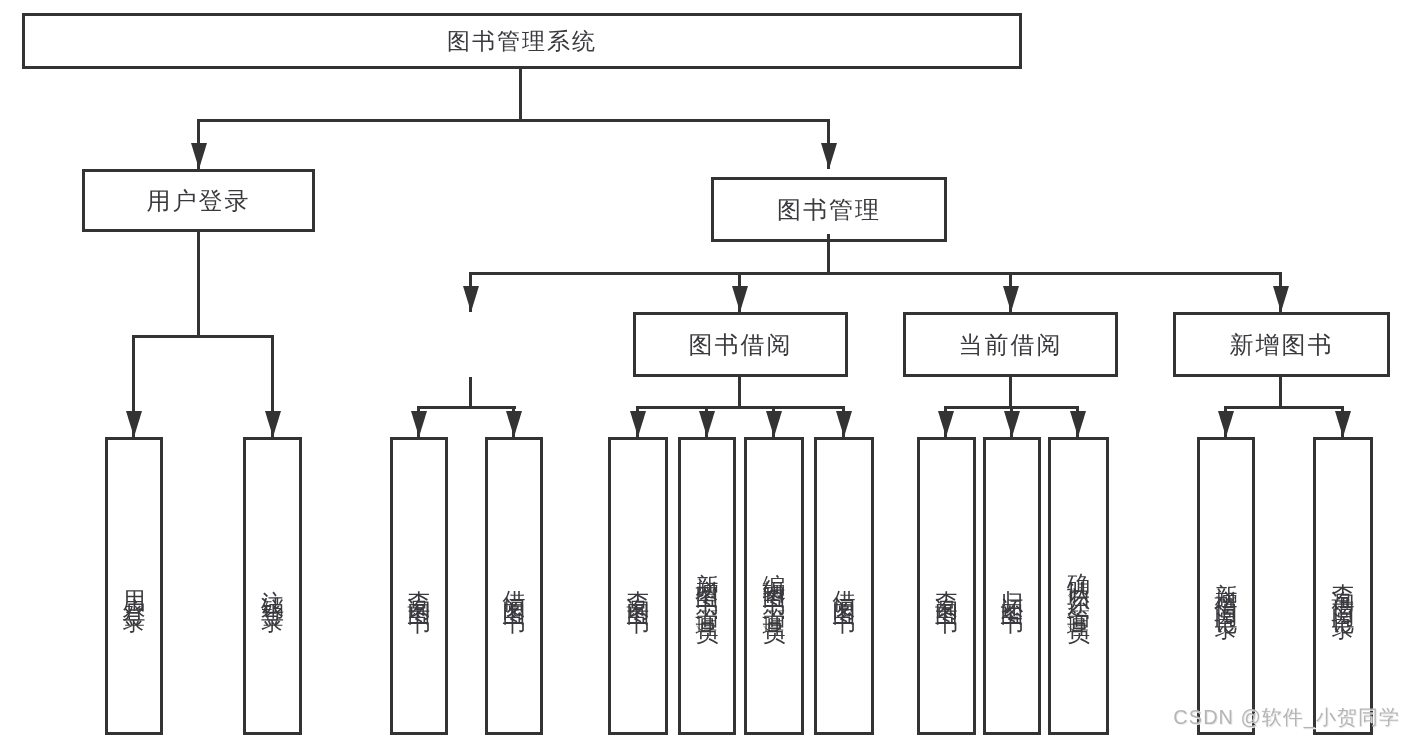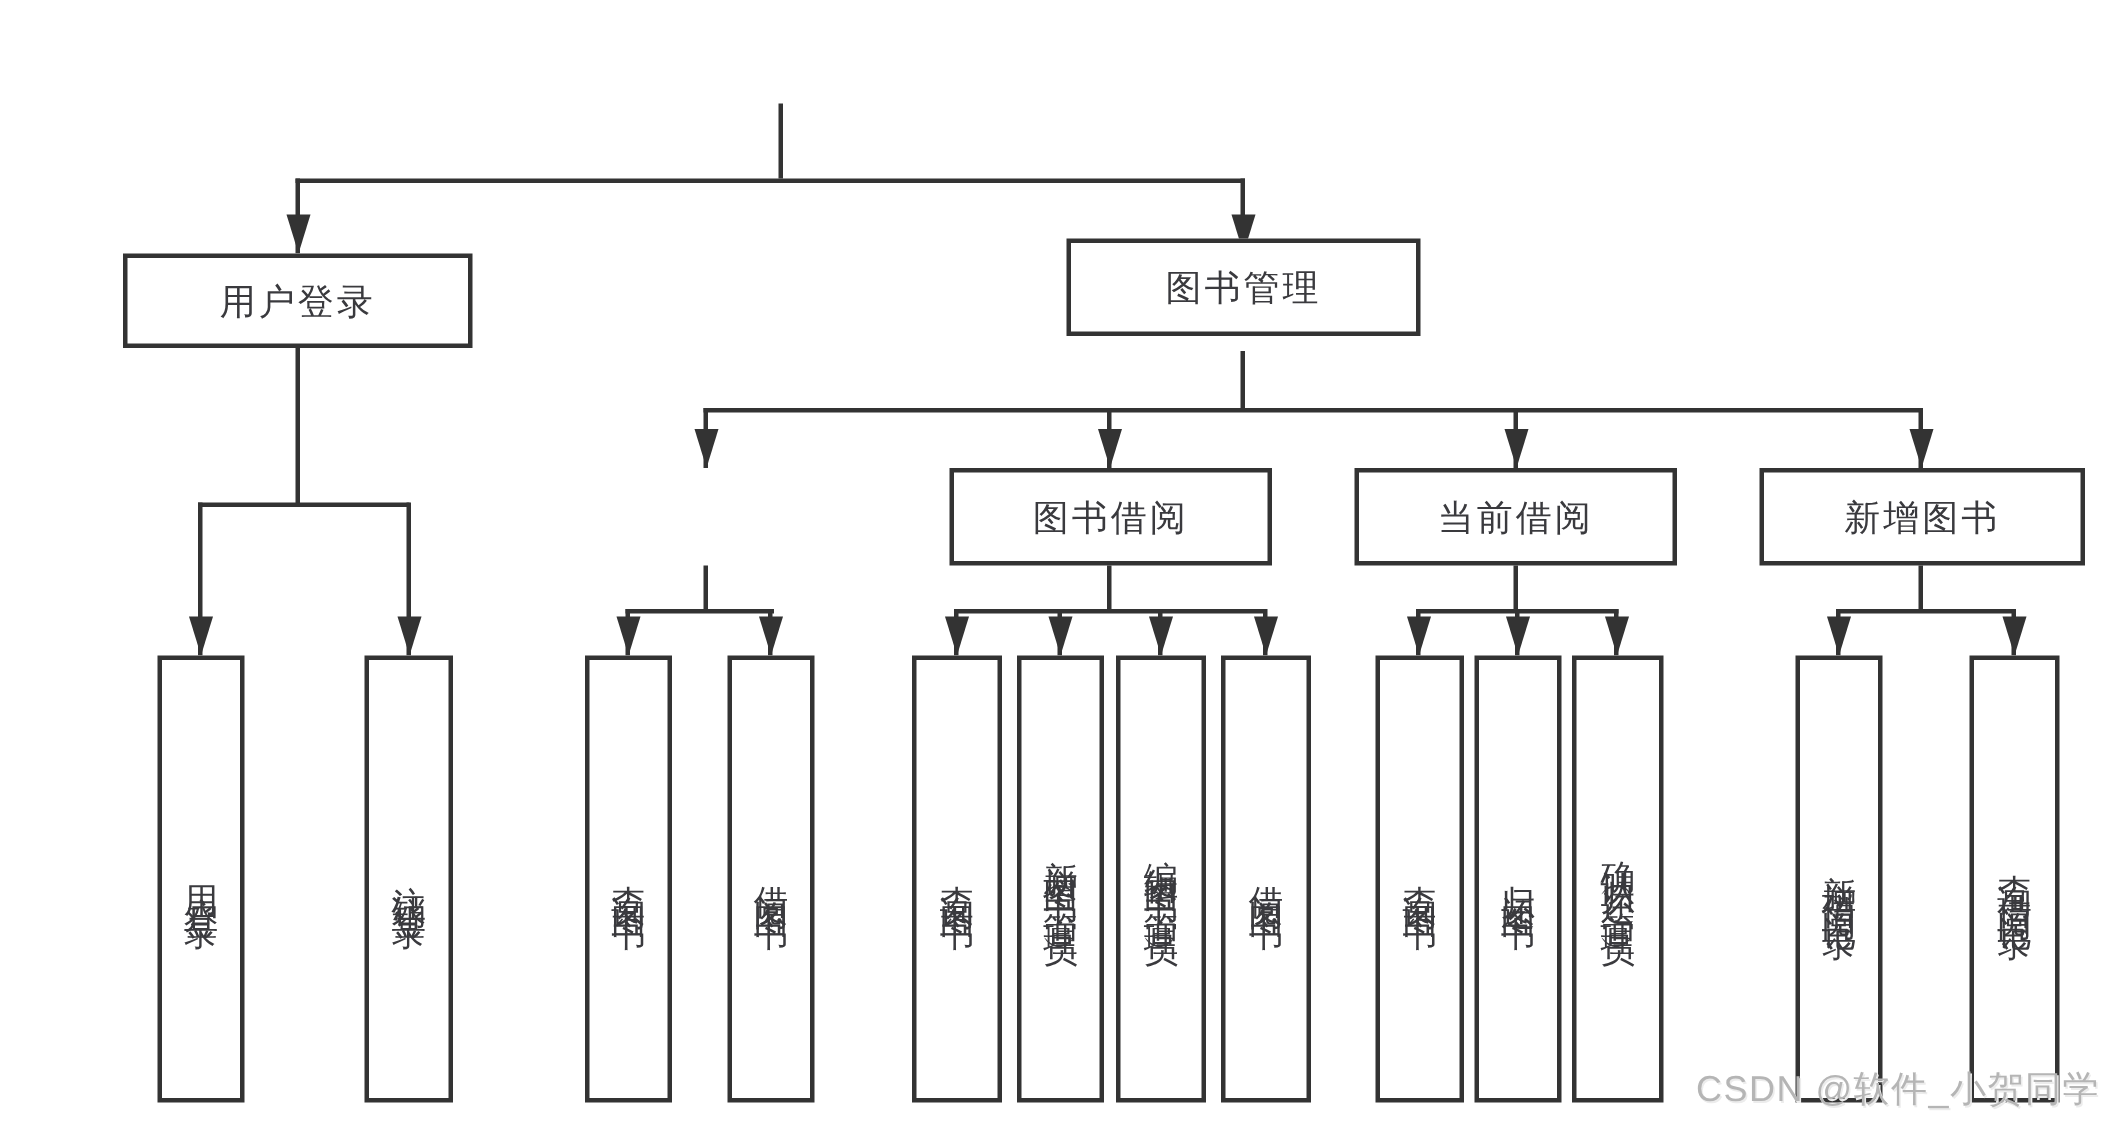"图书管理系统" div.box { html: none -> <div> <span>图书管理系统</span> </div> }
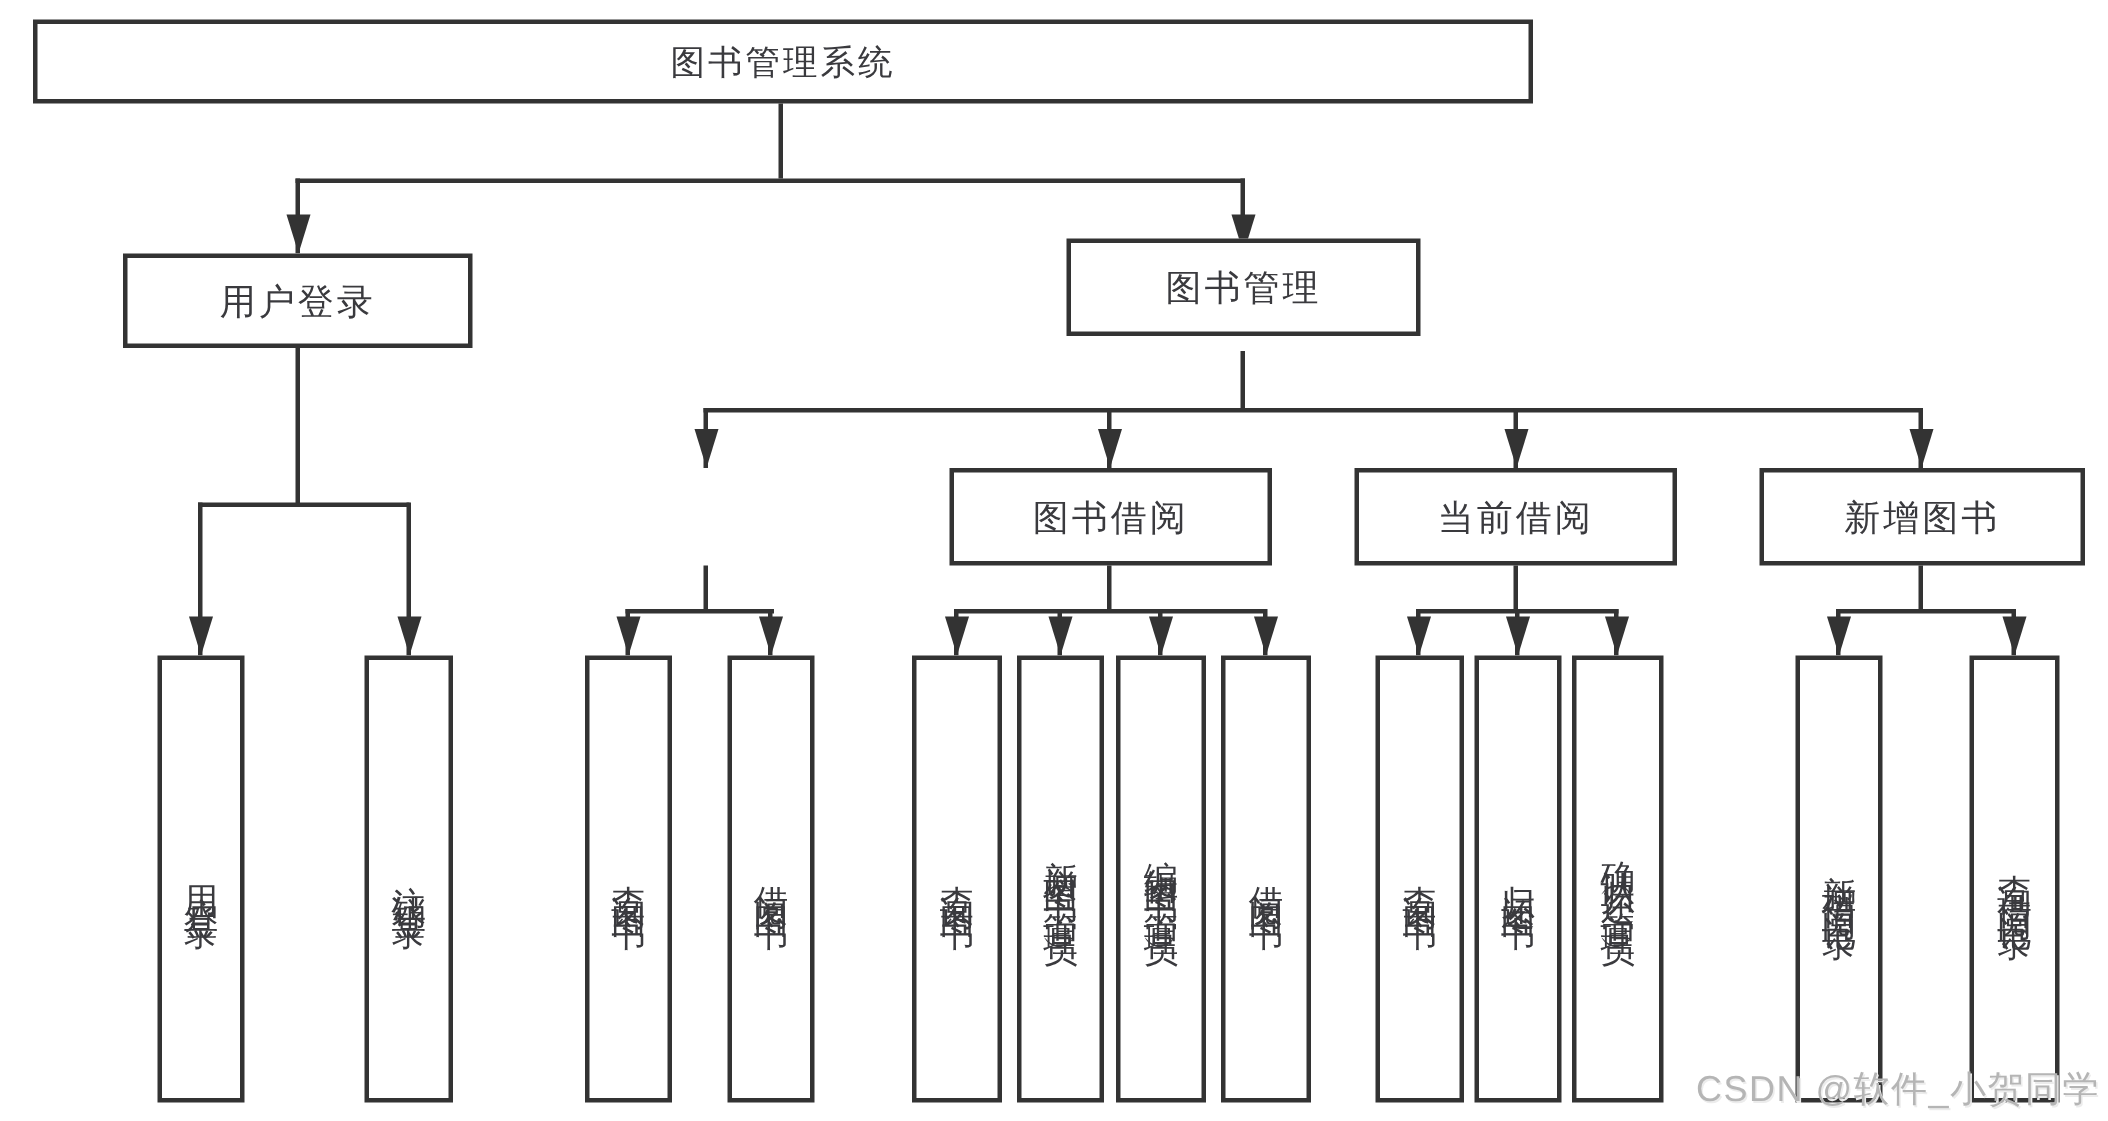"图书管理" div.box { top: 159px -> 177px }
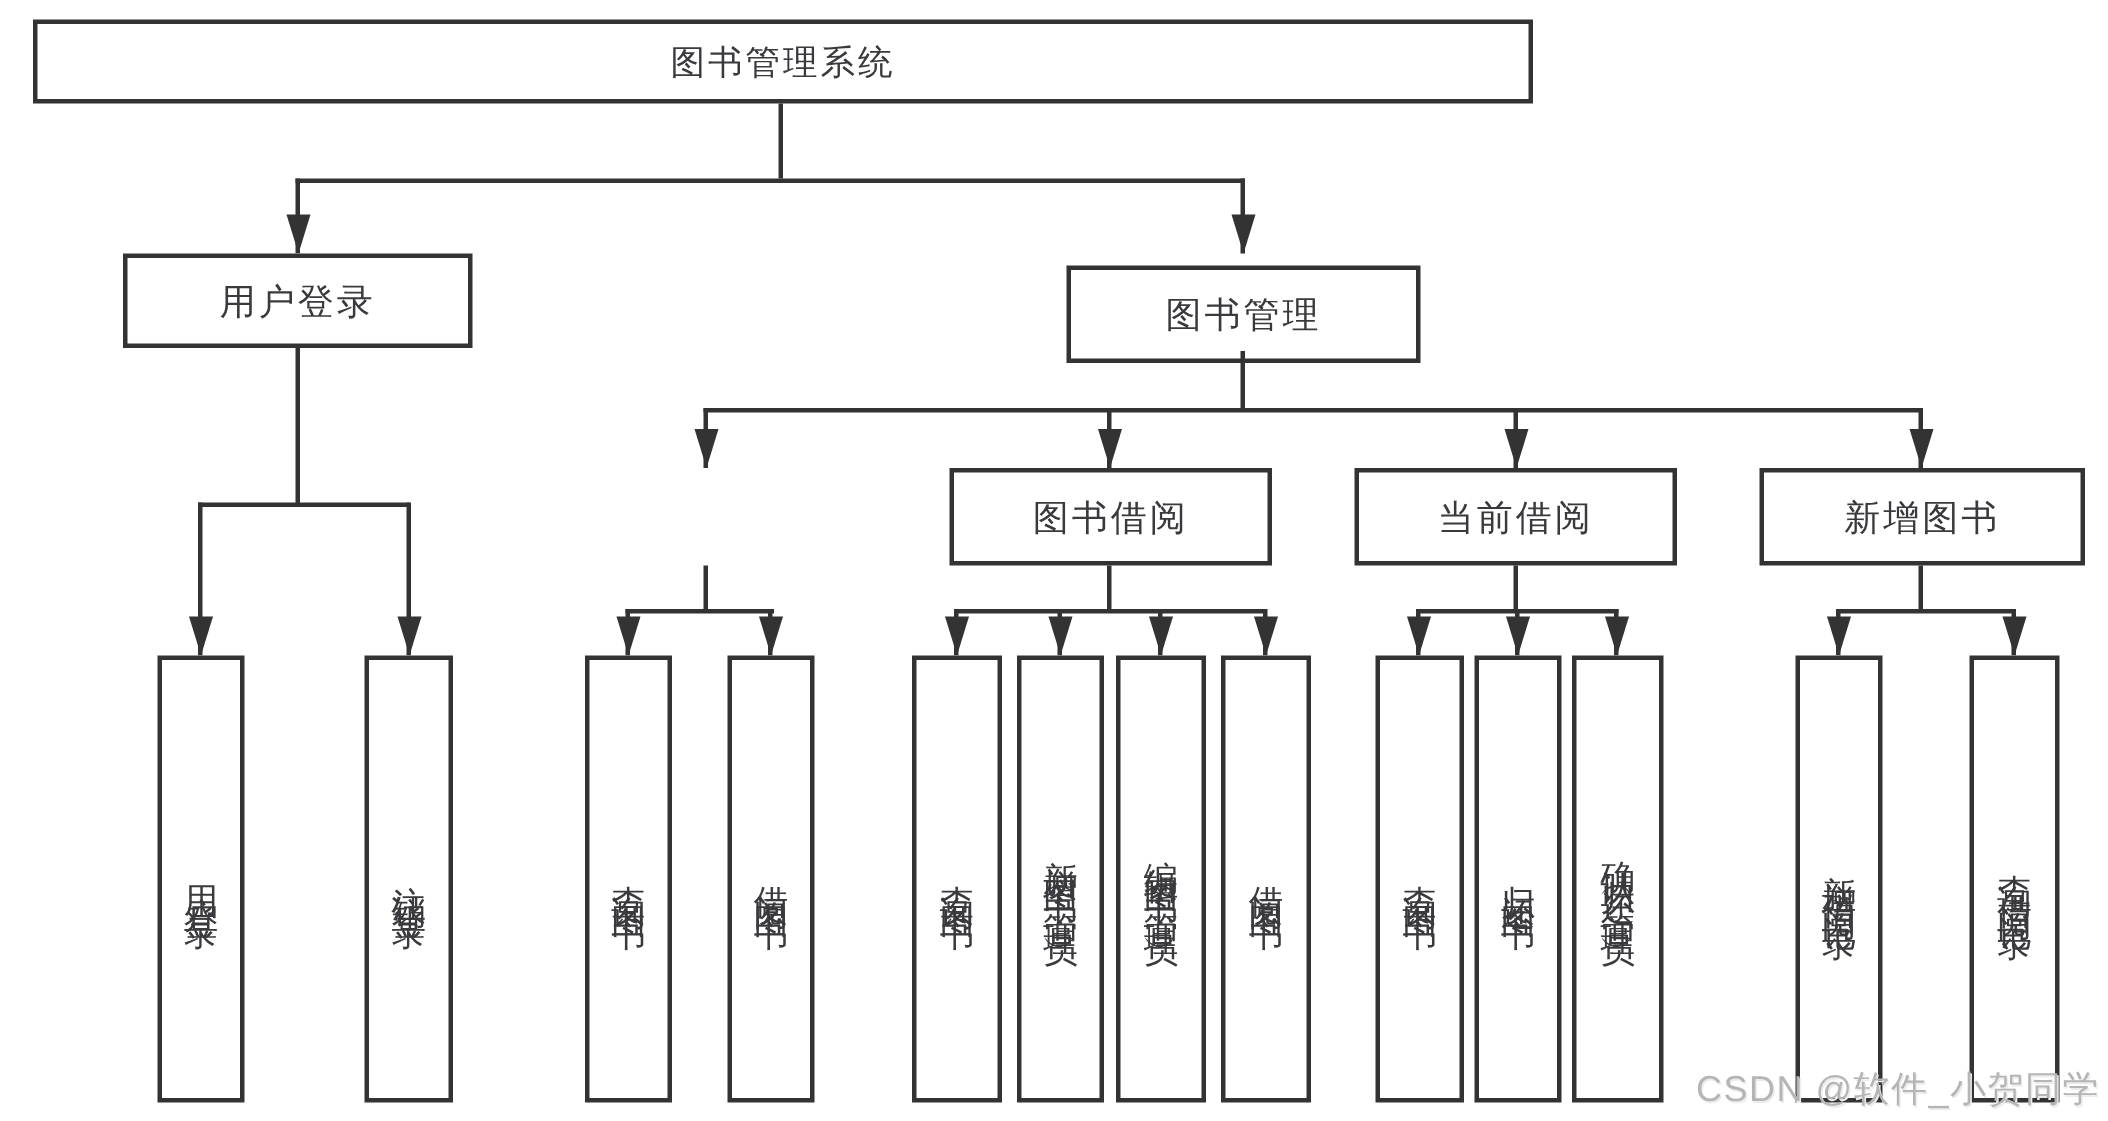"CSDN @软件_小贺同学" .watermark { bottom: 5px -> 16px; font-size: 24px -> 20px }
